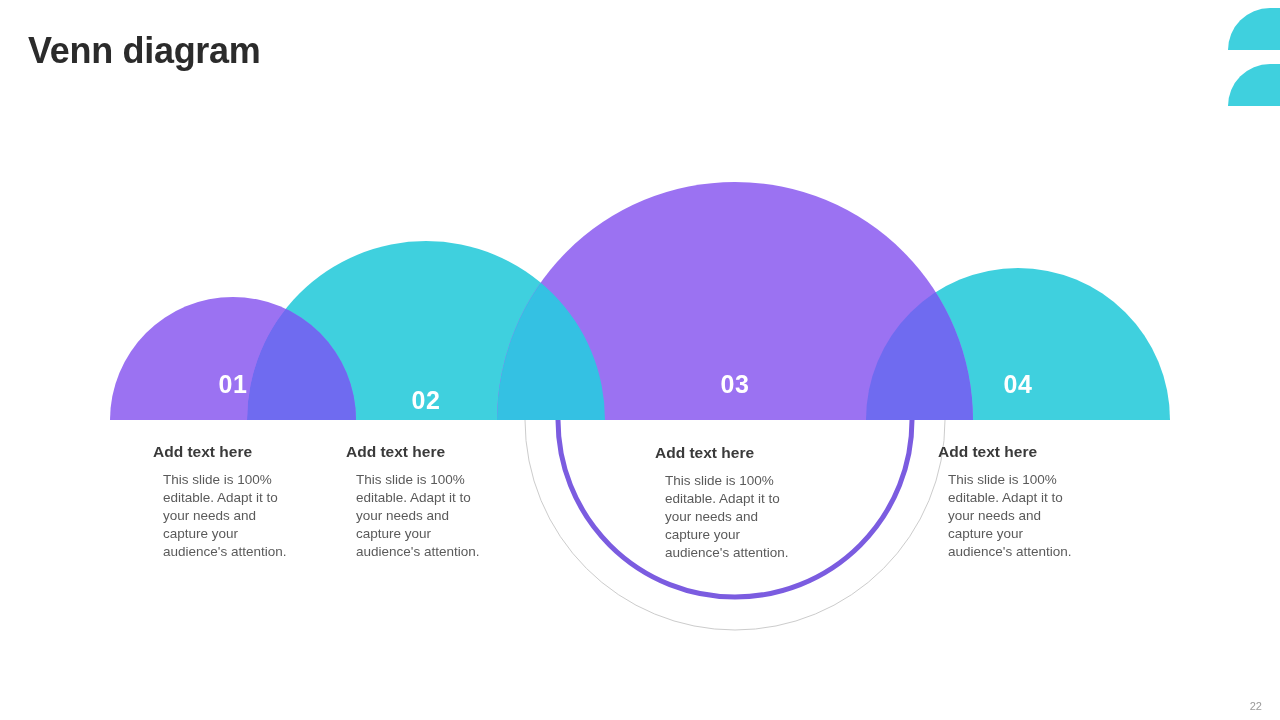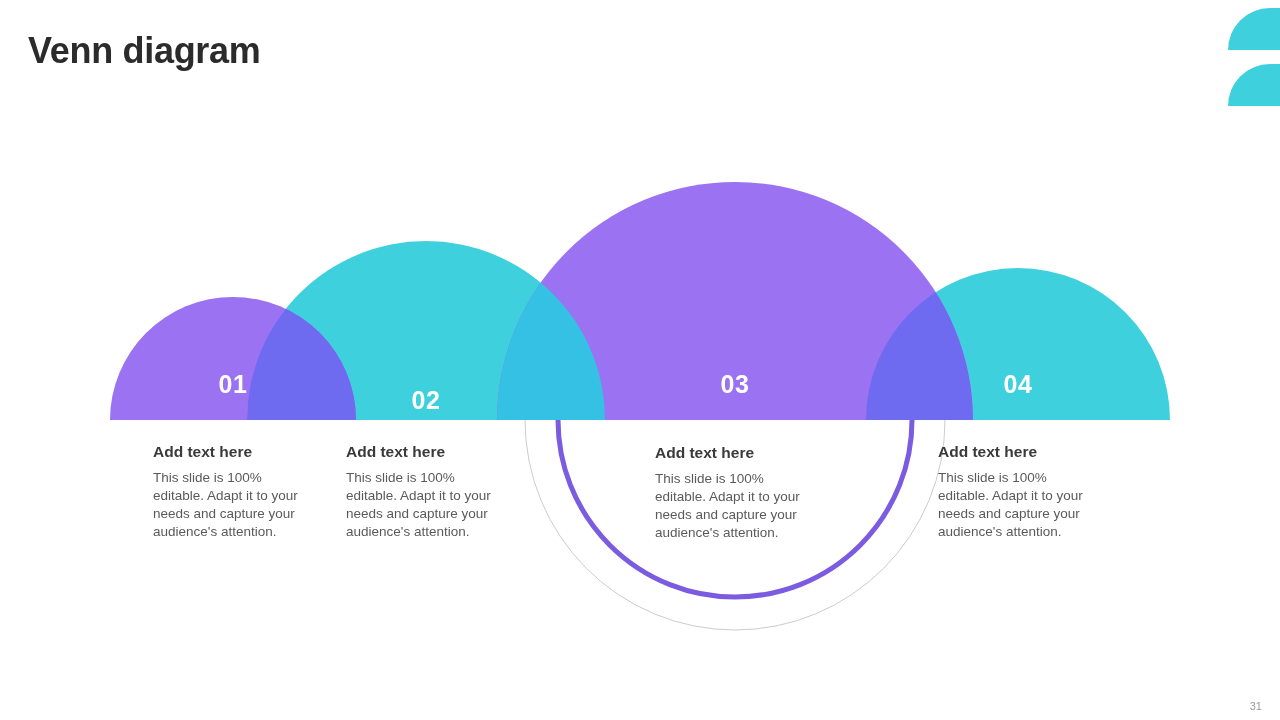"This slide is 100% editable." .text-block .body { margin: 0 -> 10px }
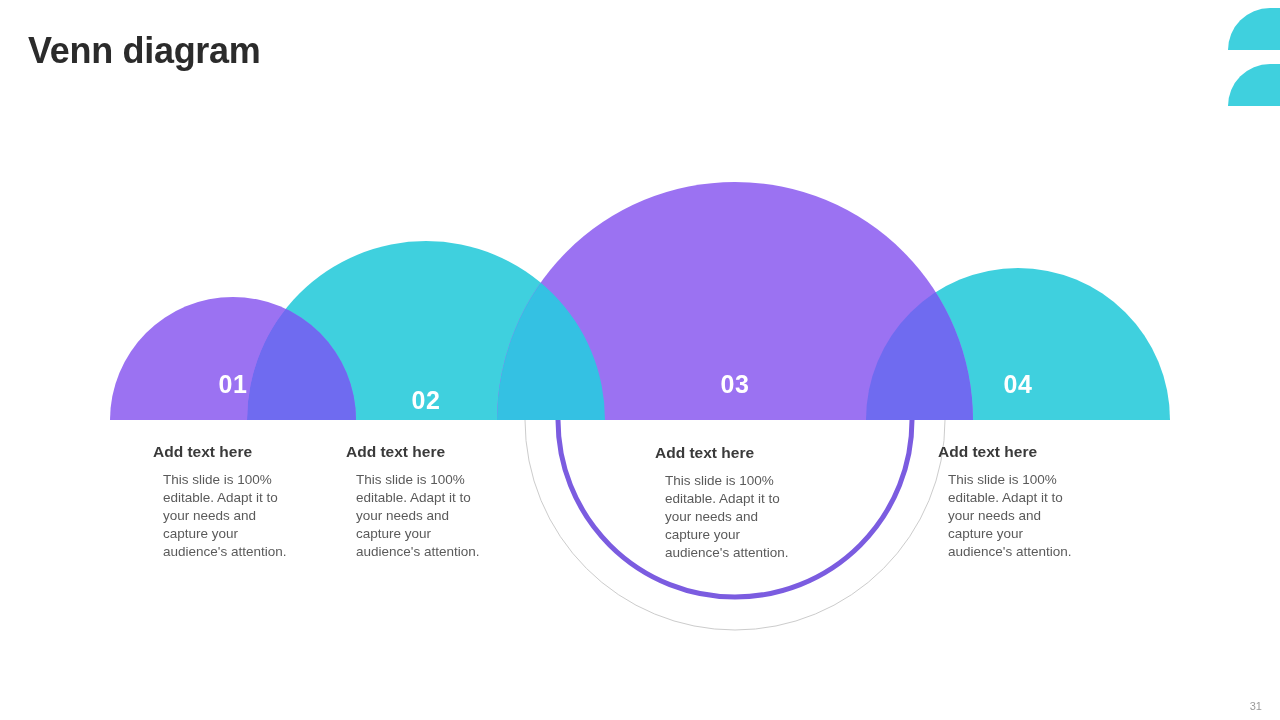"31" div.page-number { text: 31 -> 22 }
